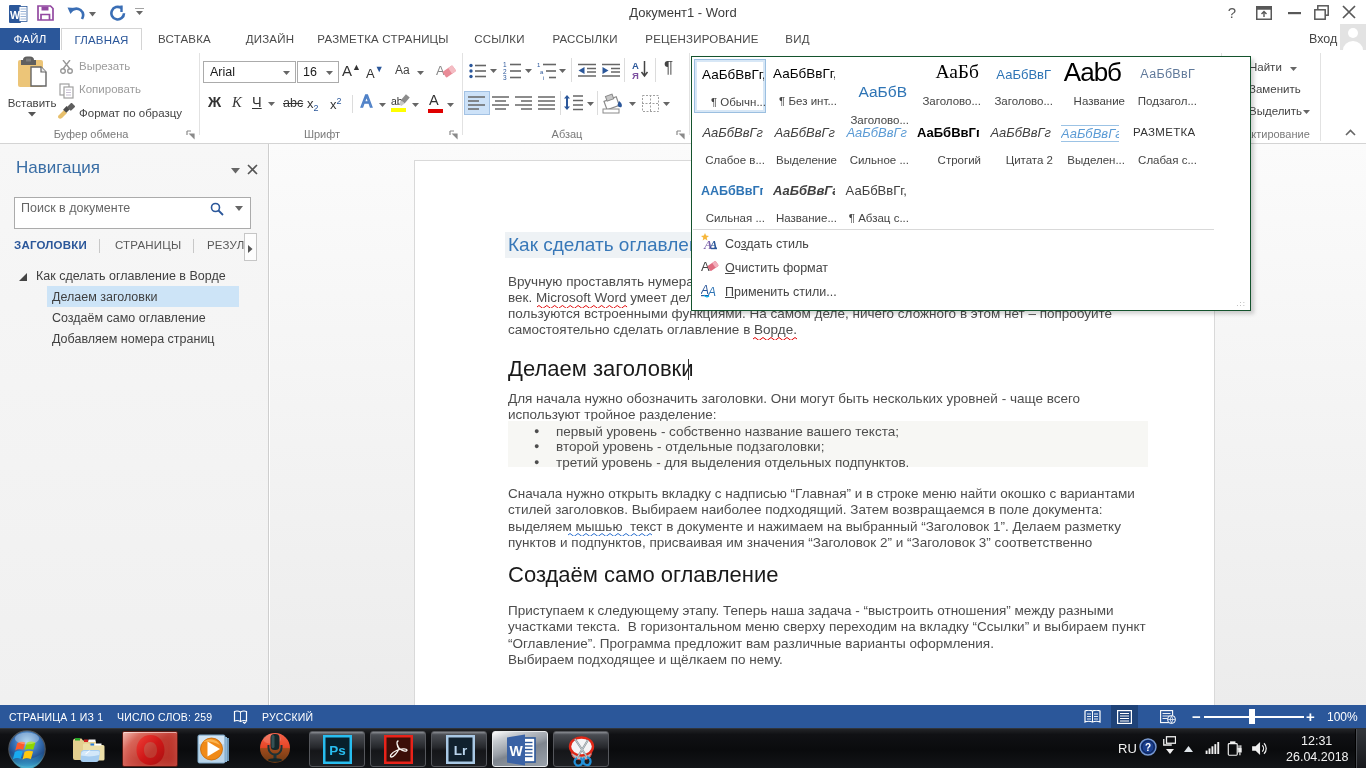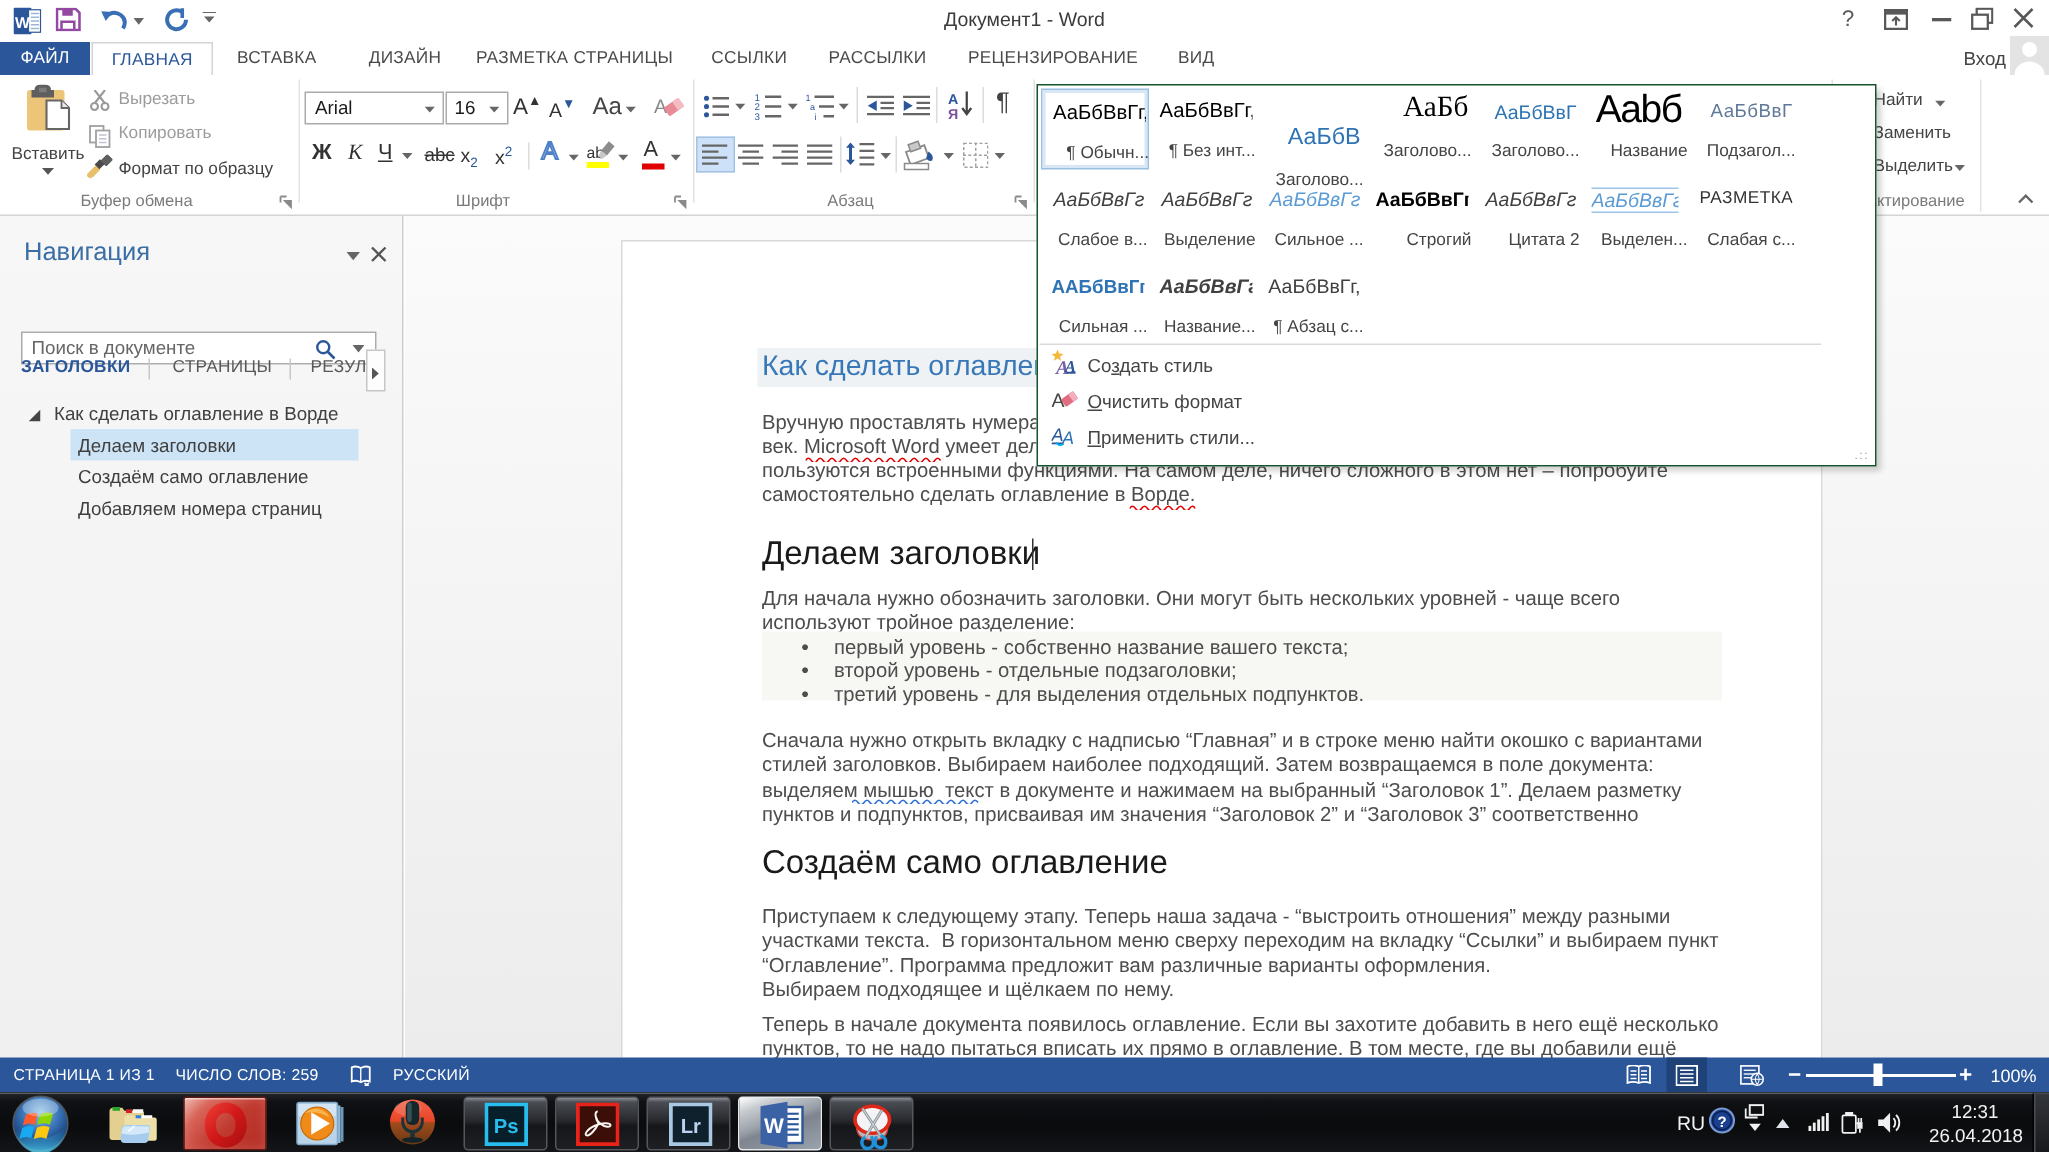"Aa" div.abs { font-size: 16px -> 12px }
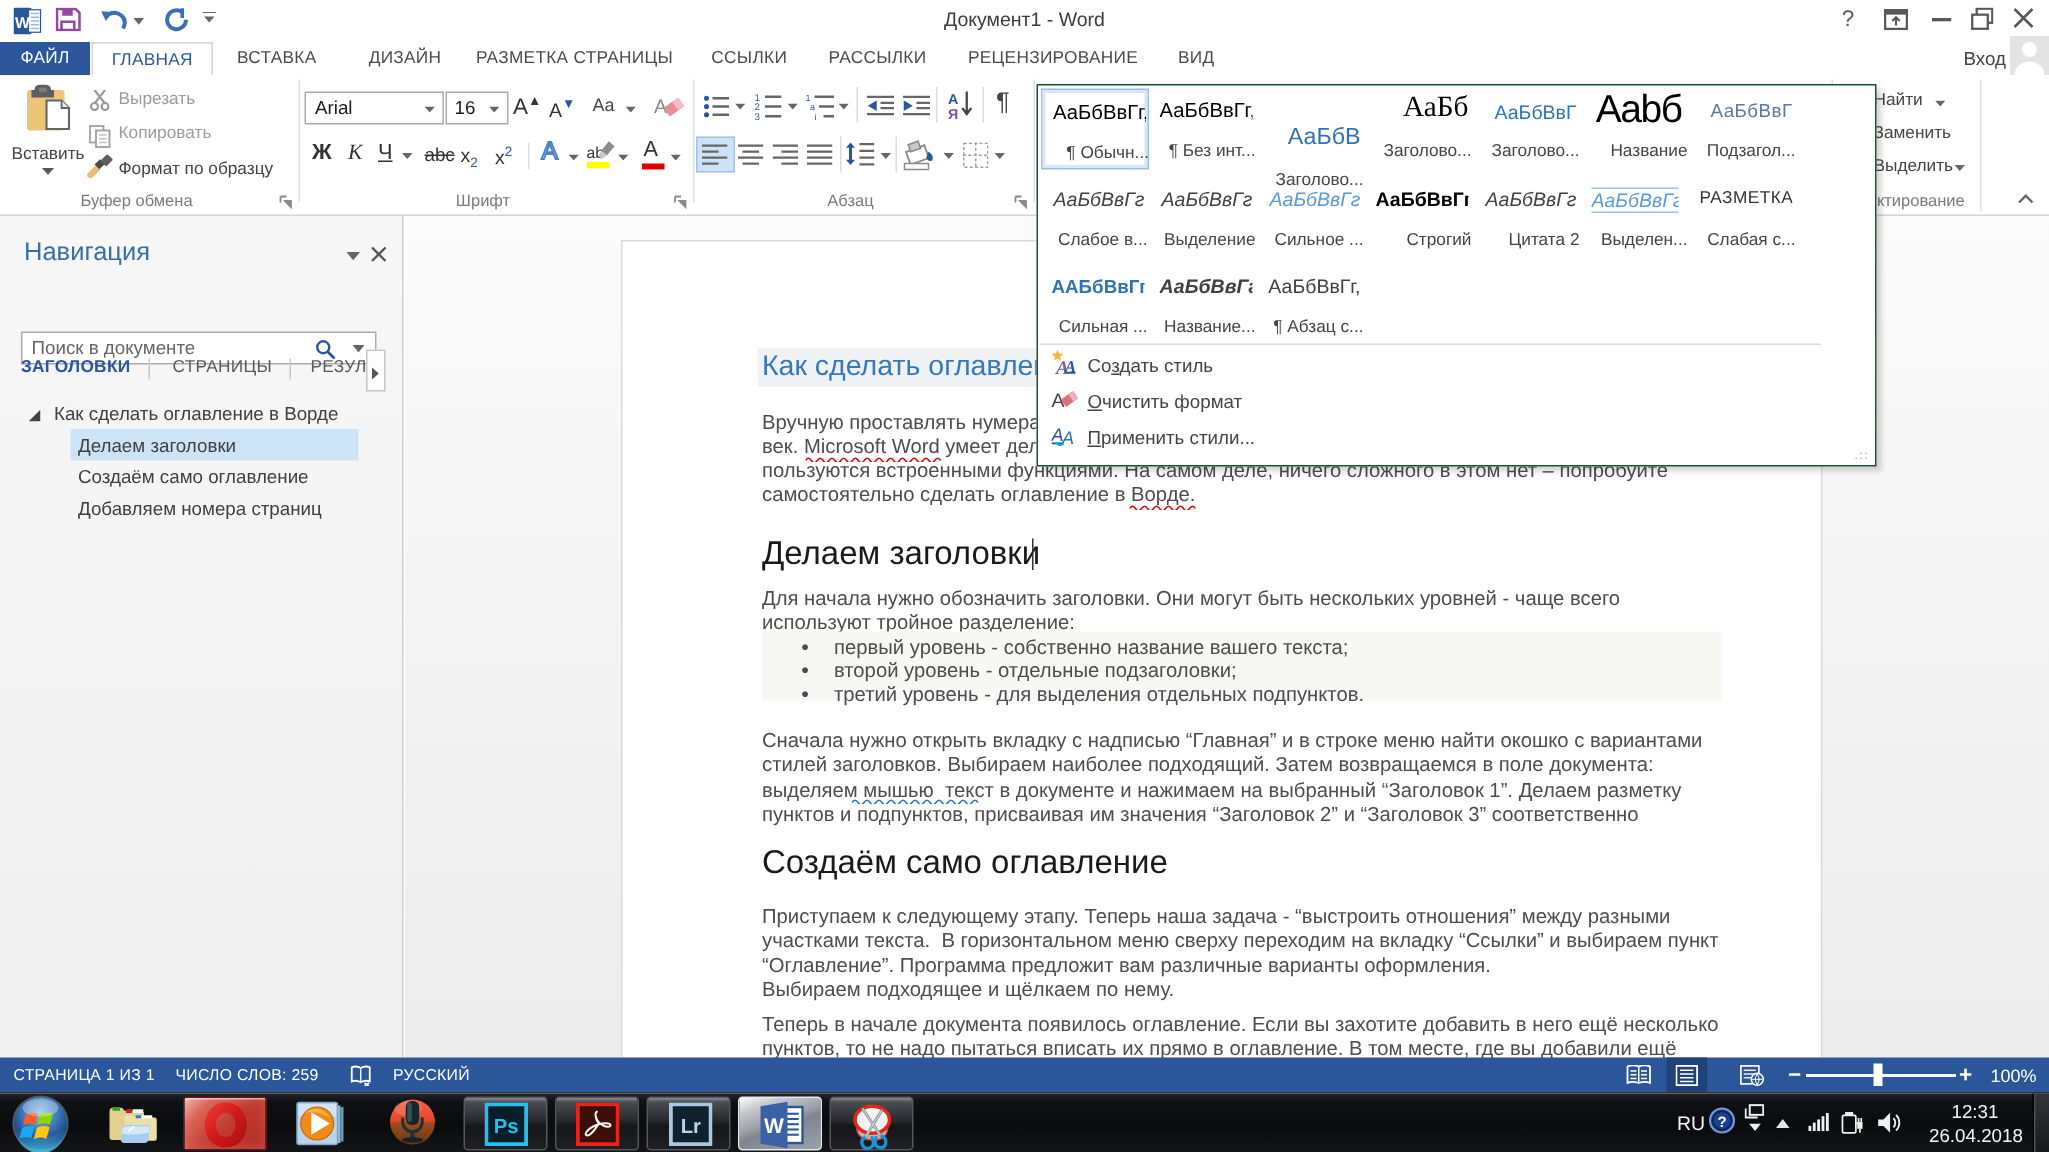"Поиск в документе" div.abs { height: 22px -> 32px; margin-top: 24px -> none }
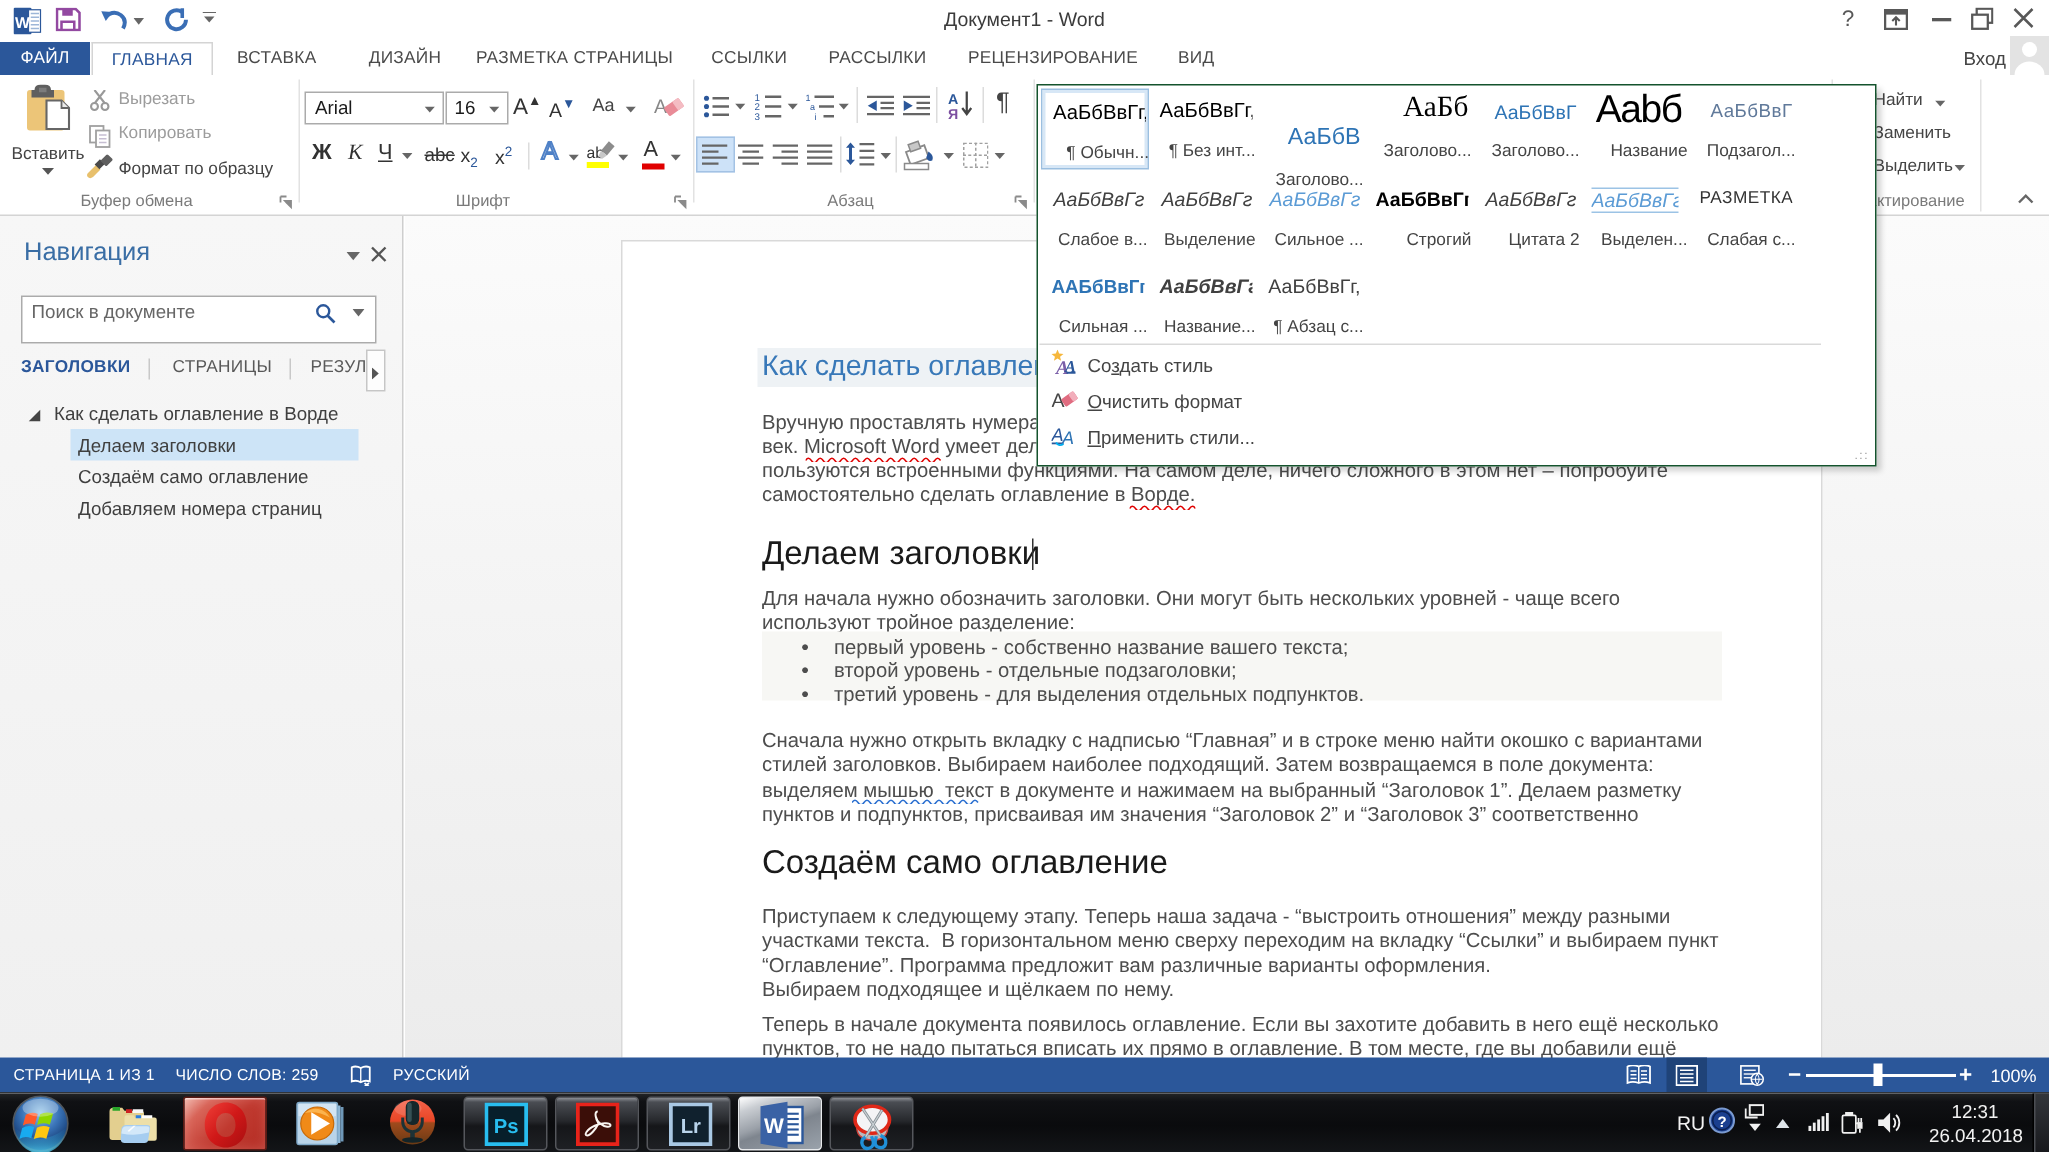"Теперь в начале документа появилось" div.doct { html: <div>Теперь в начале документа появилось оглавление. Если вы захотите добавить в него ещё несколько<br>пунктов, то не надо пытаться вписать их прямо в оглавление. В том месте, где вы добавили ещё</div> -> none }
